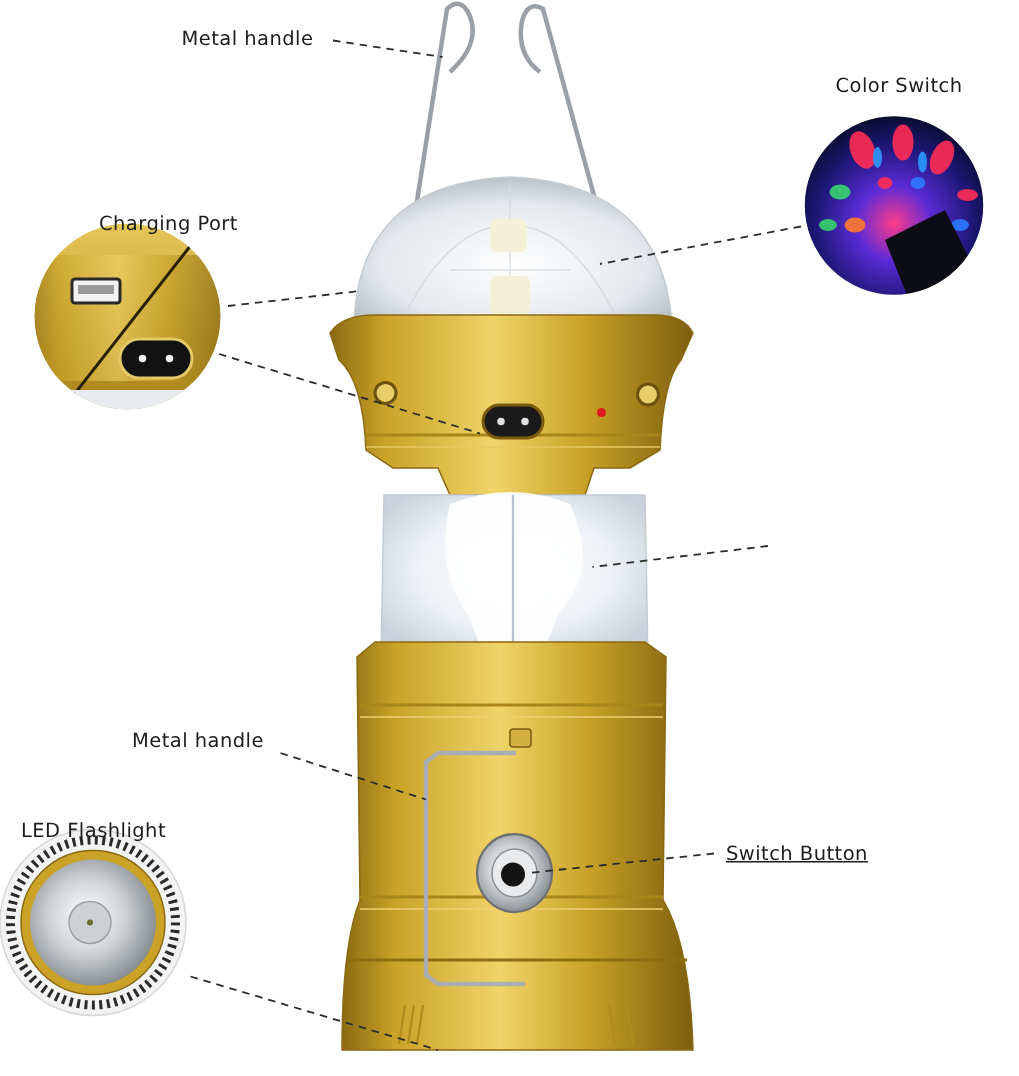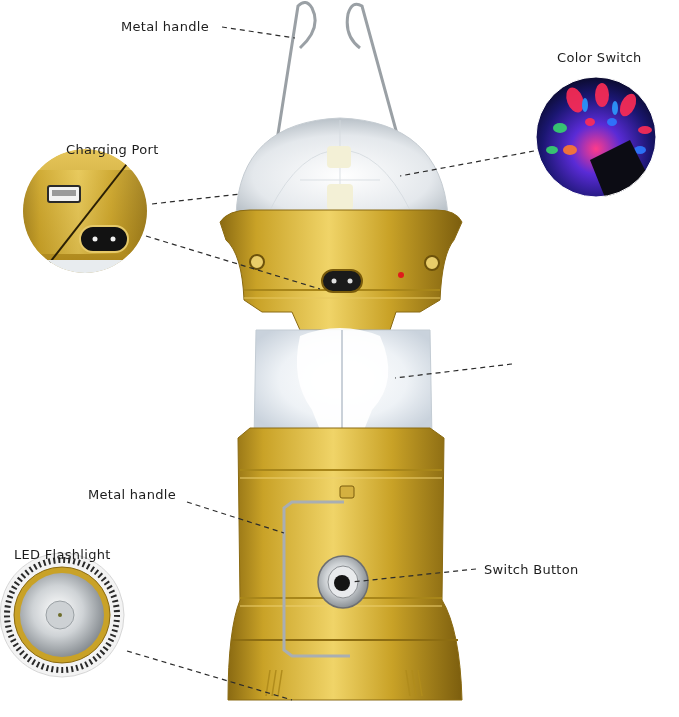"Switch Button" div.label { text-decoration: none -> underline }
